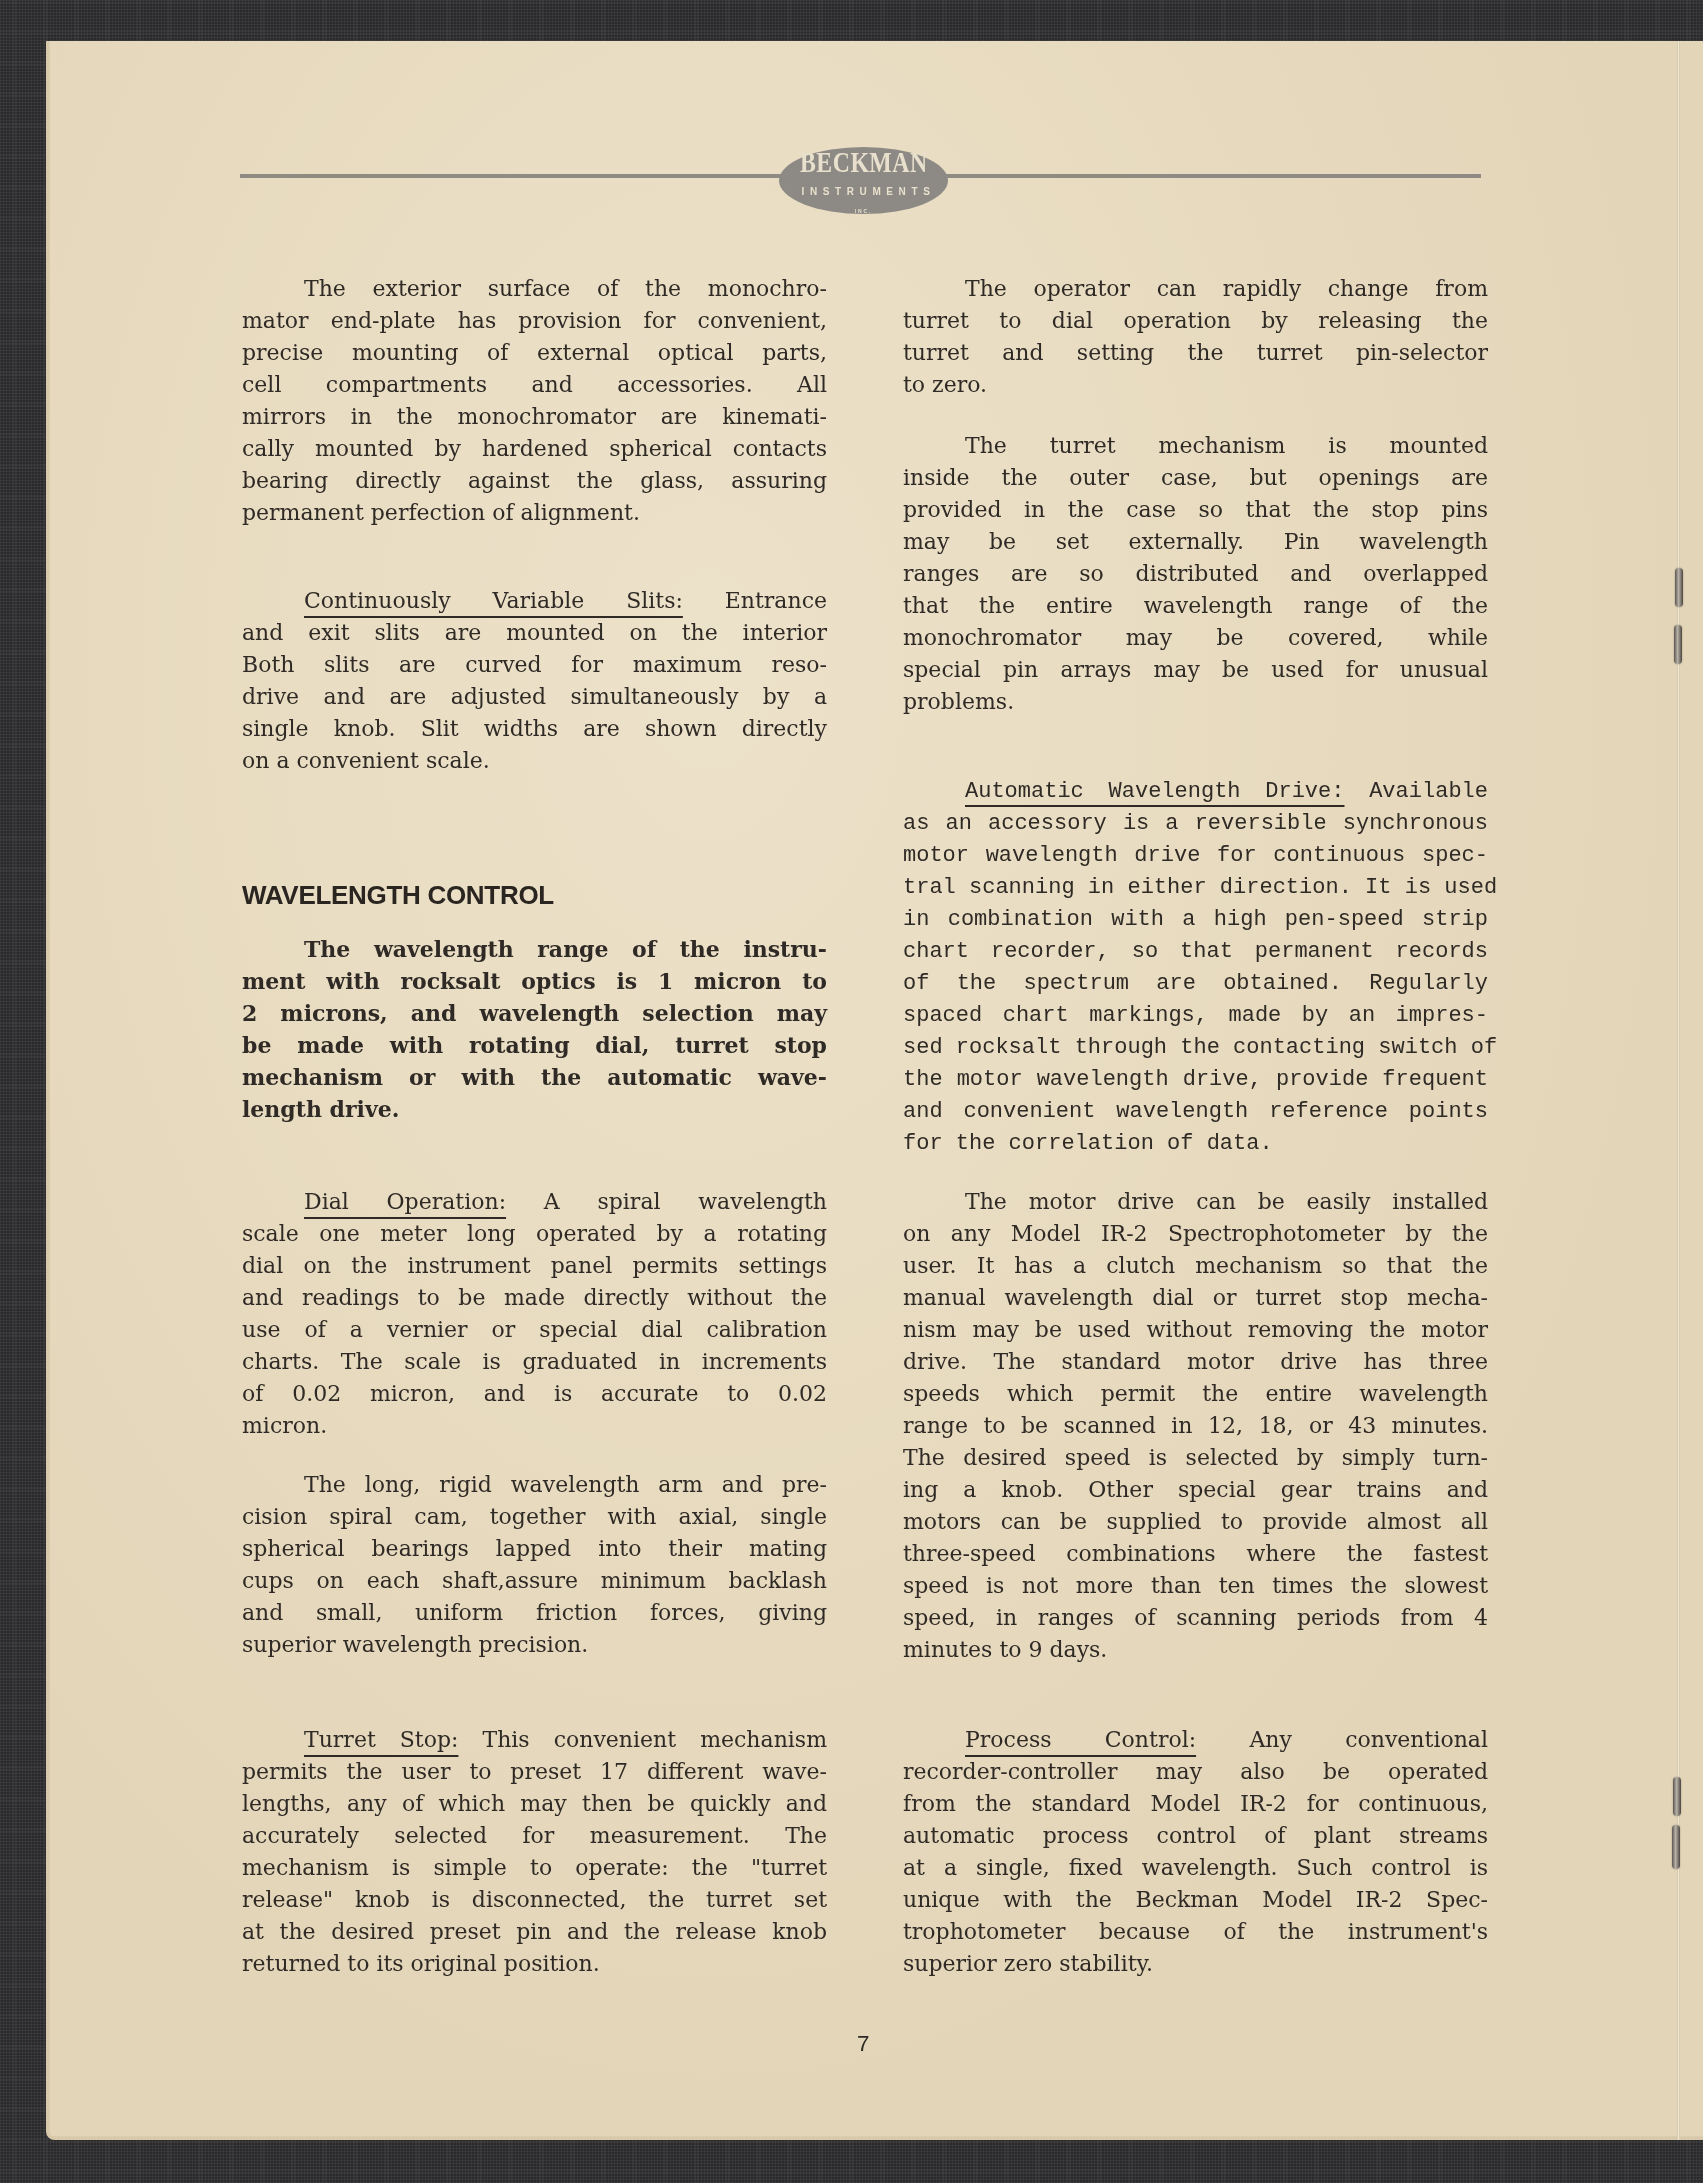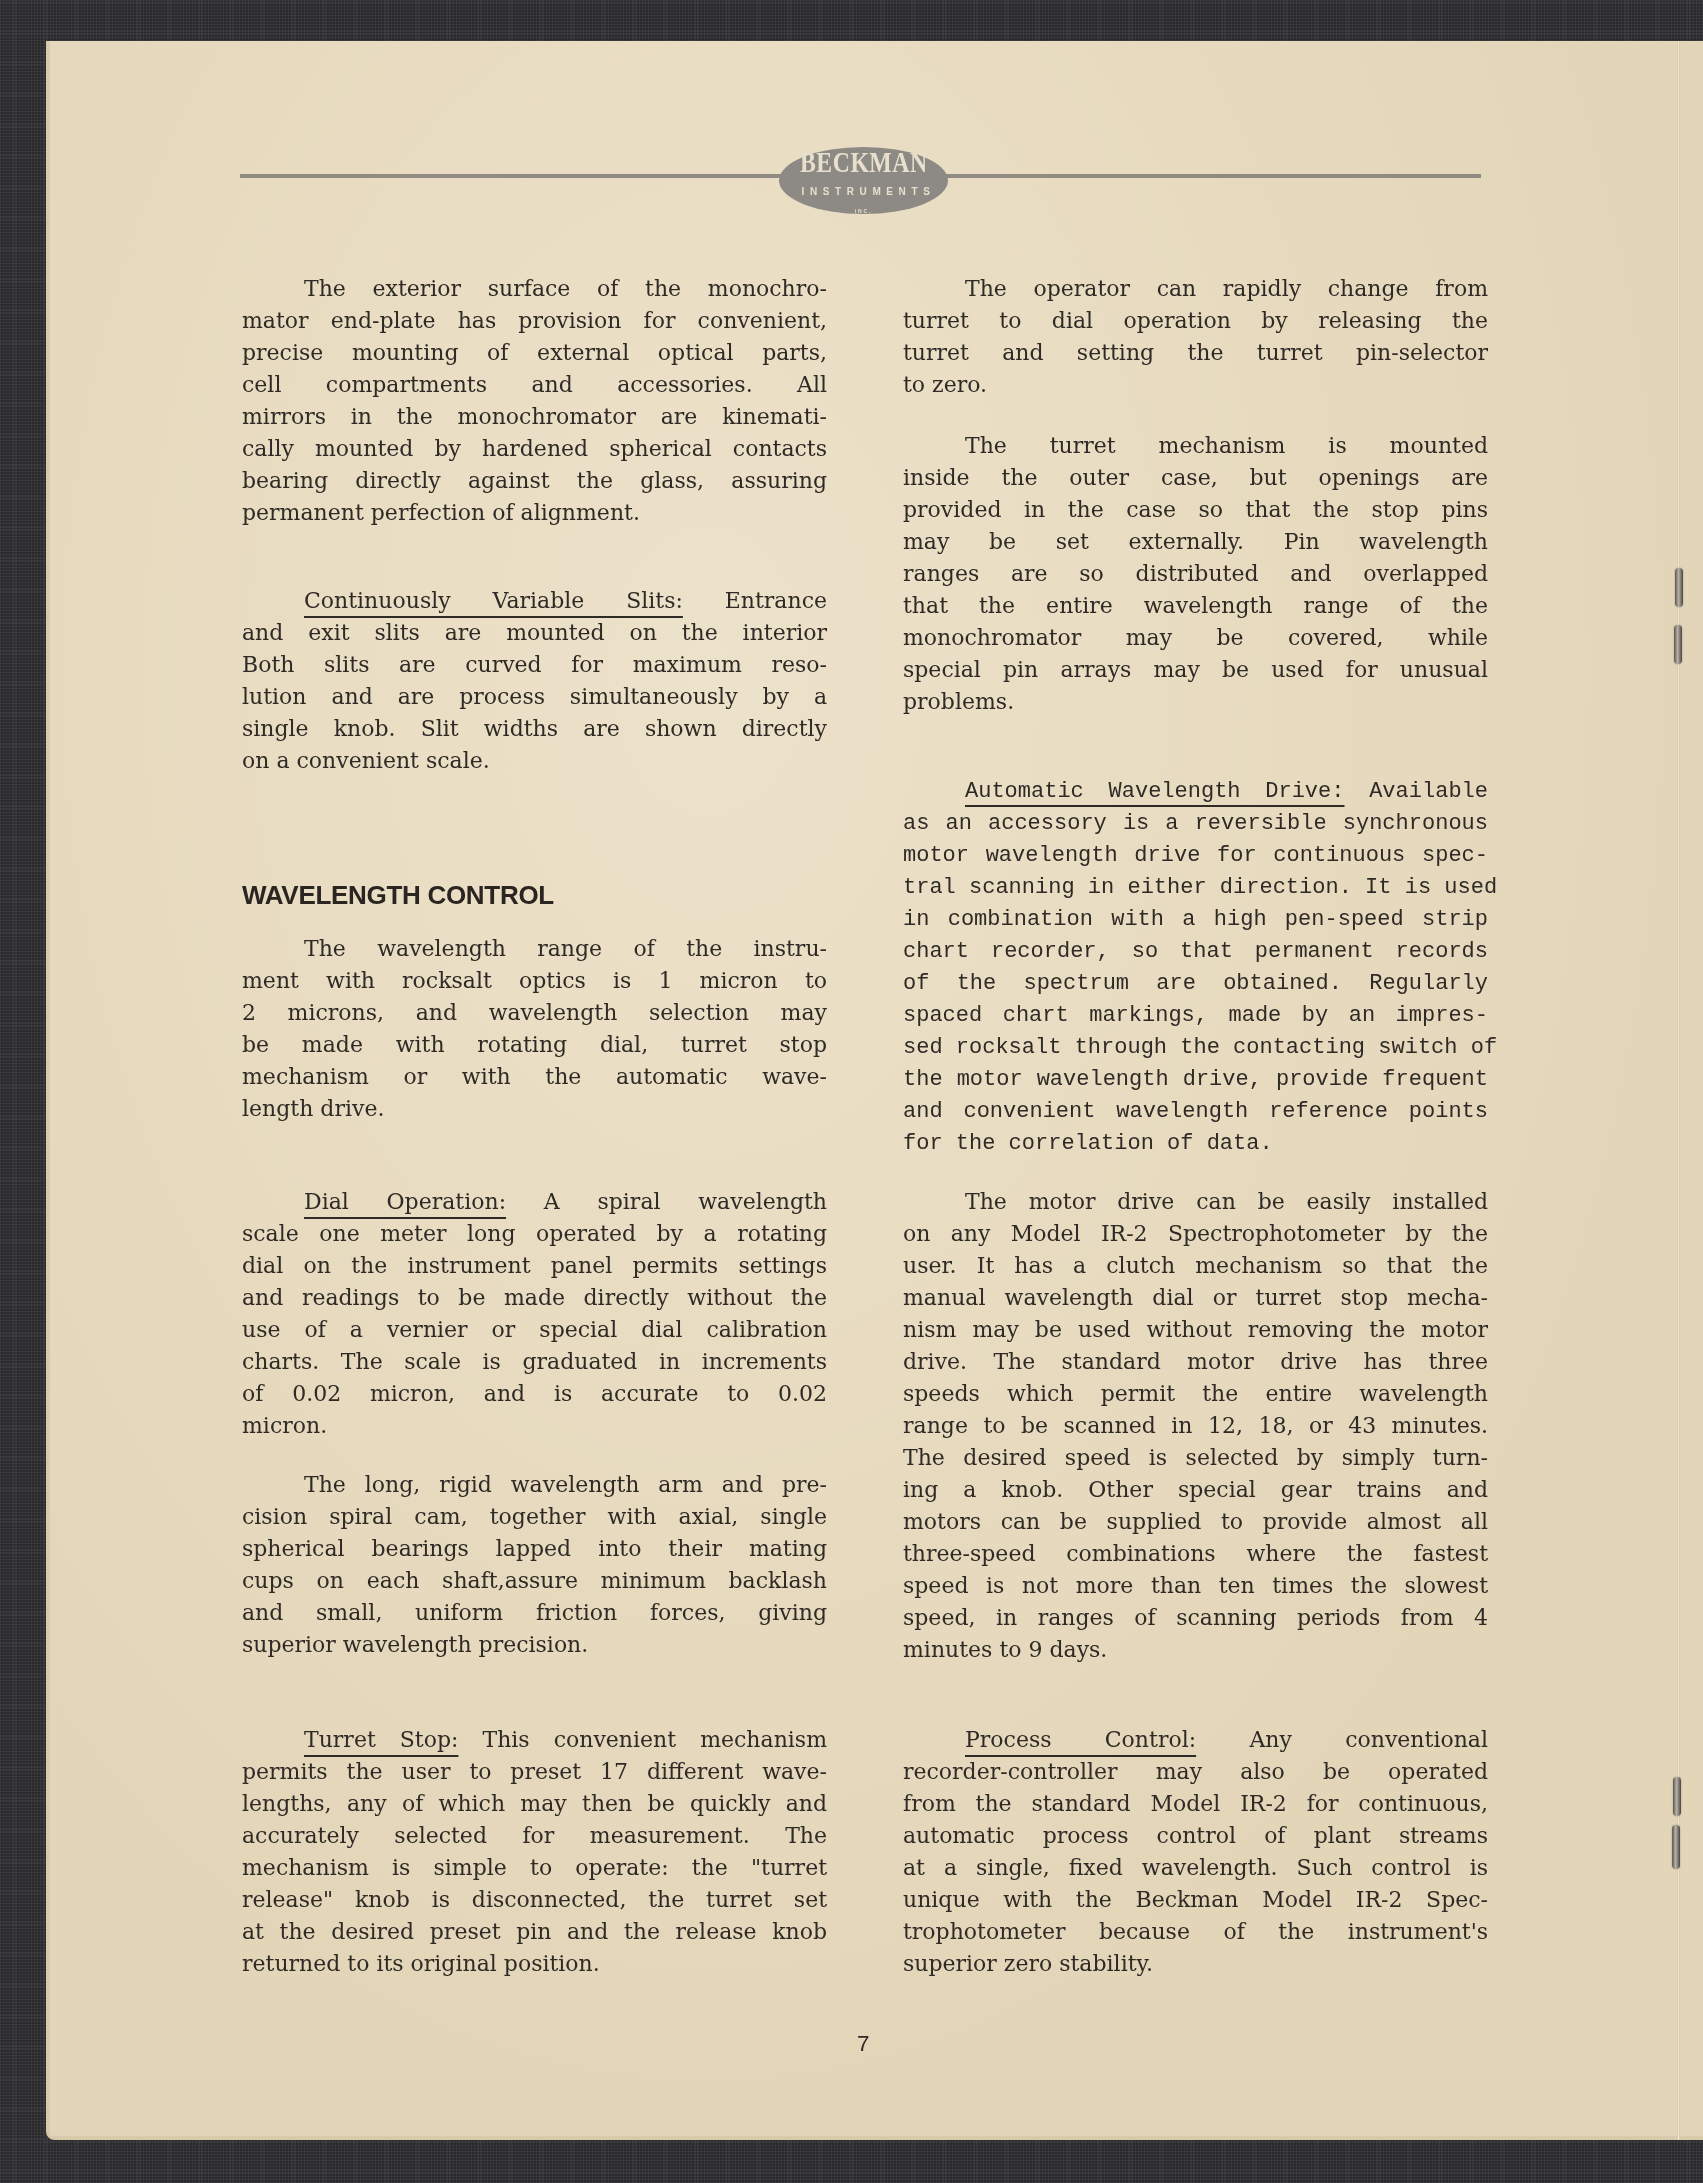"lution and are process simultaneously" span { text: lution and are process -> drive and are adjusted }
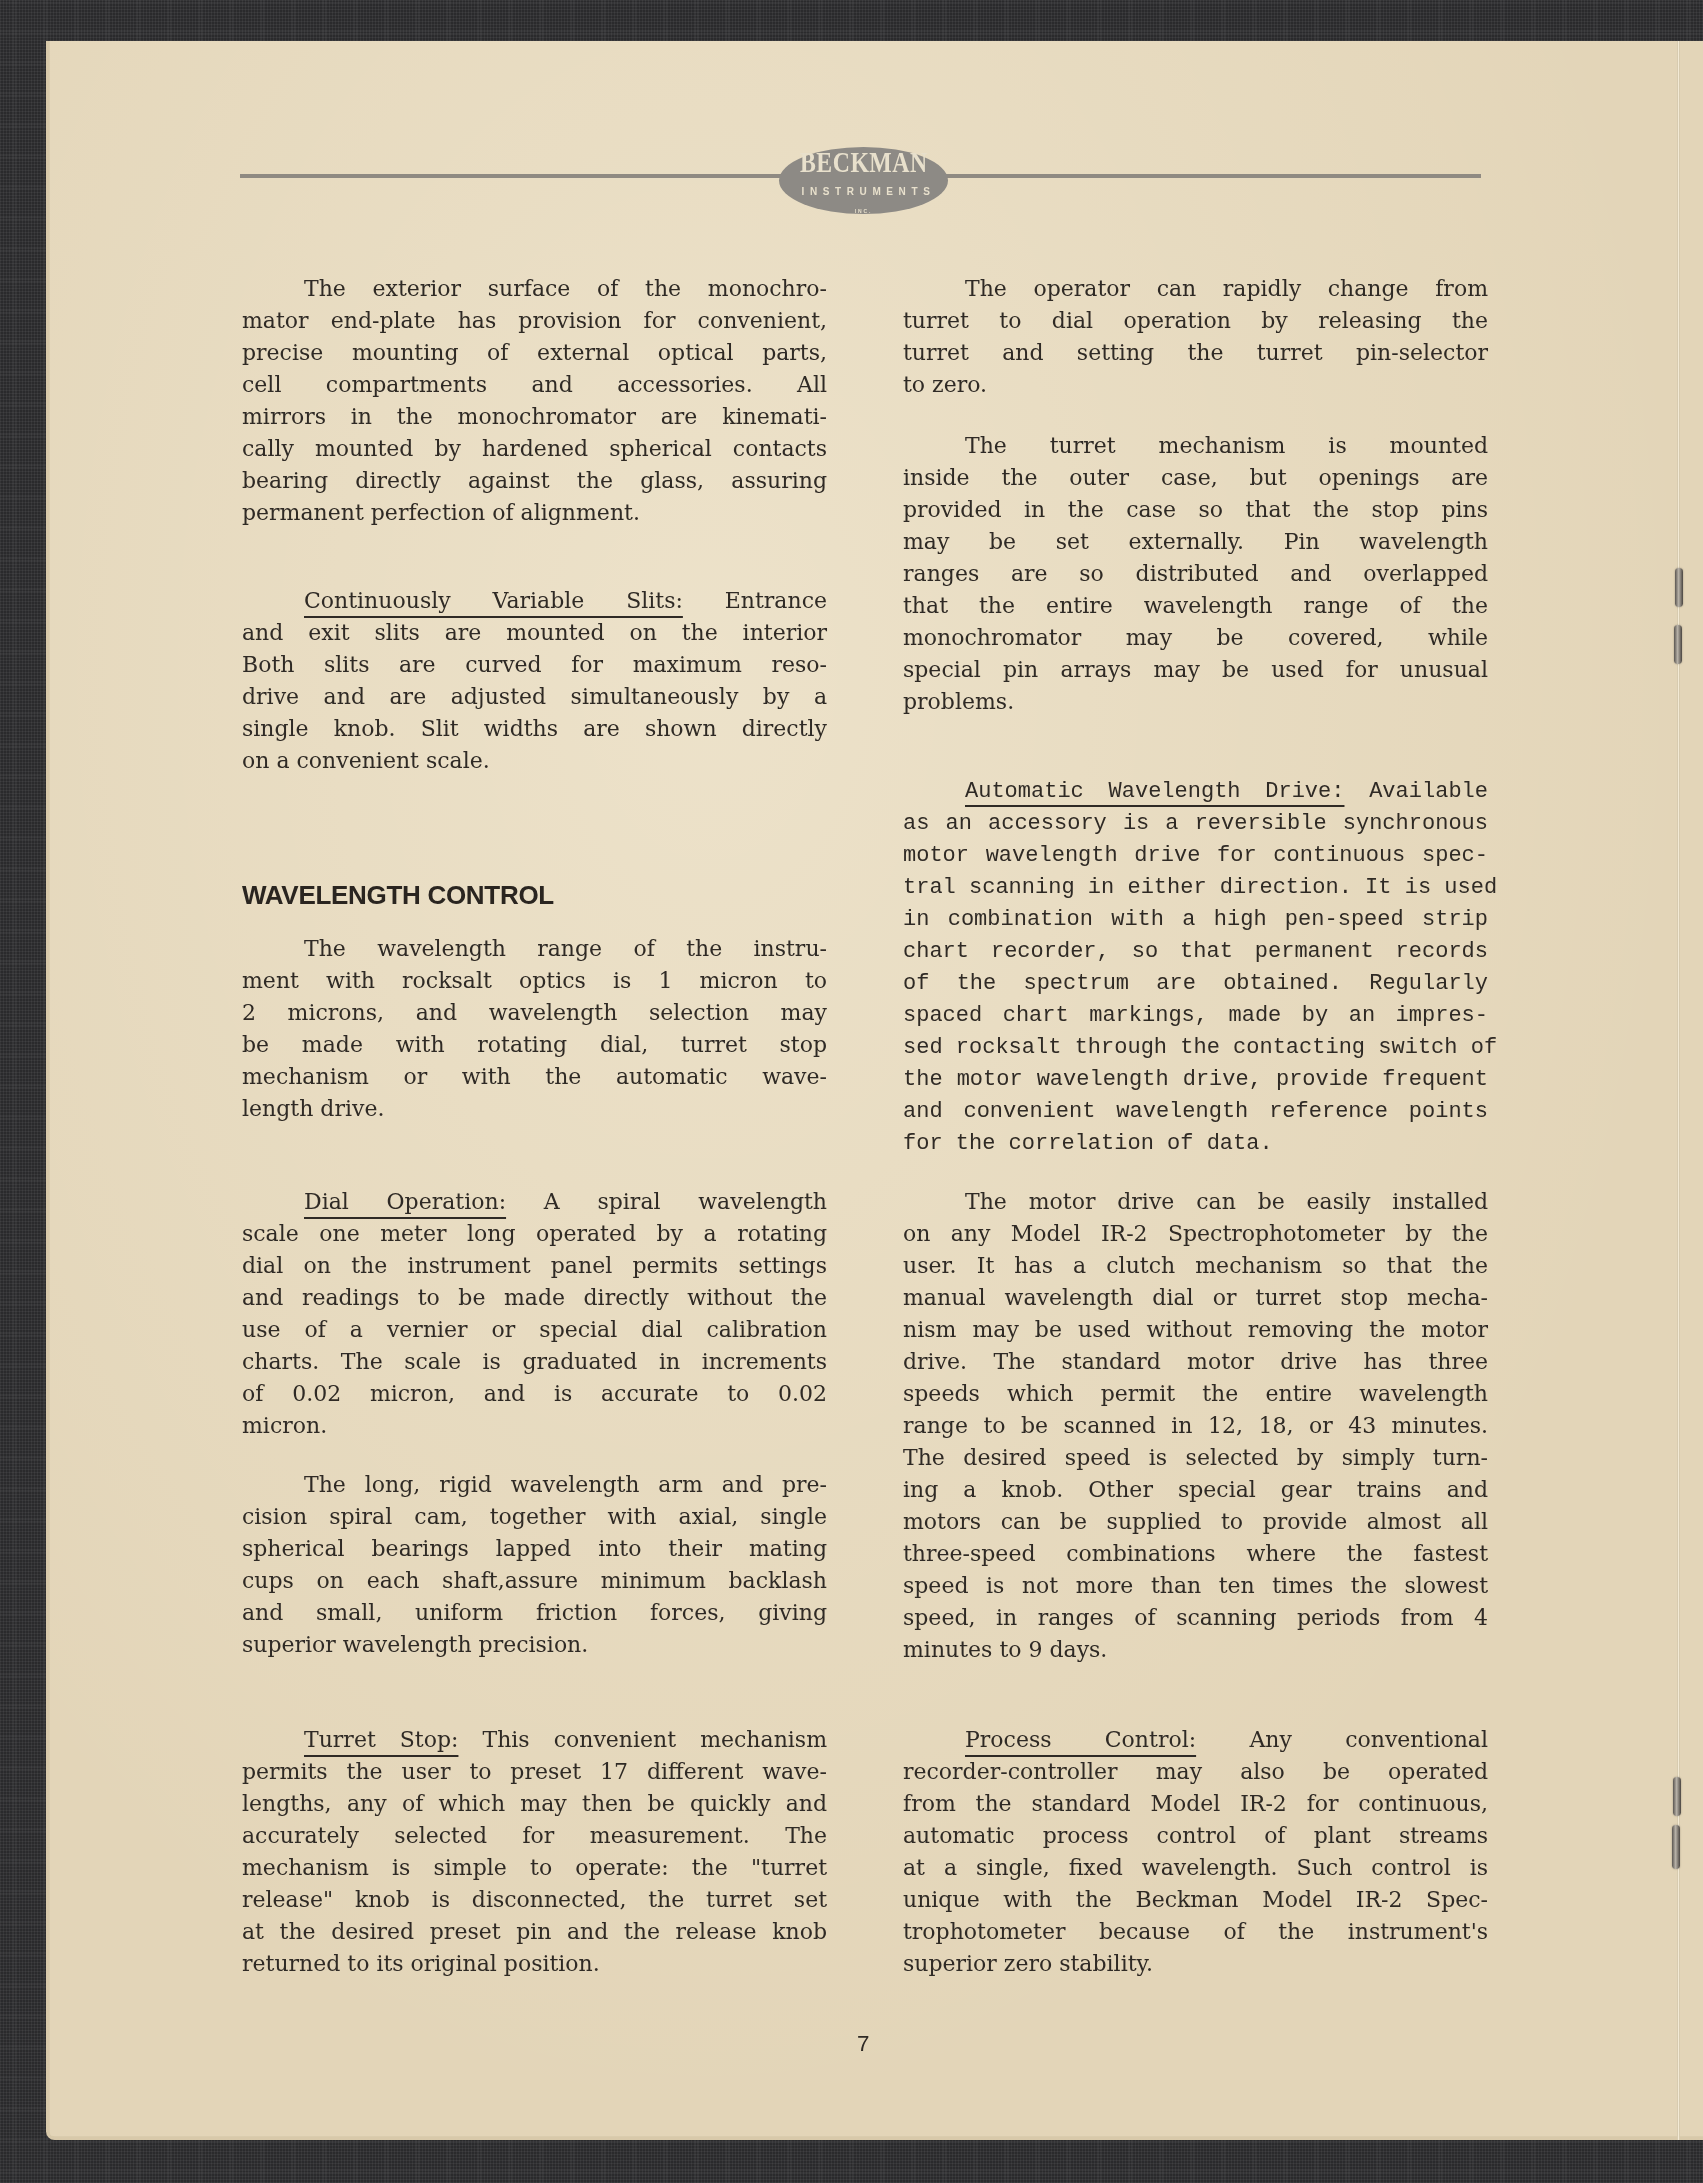"The wavelength range of the" div.para { font-weight: none -> bold }
